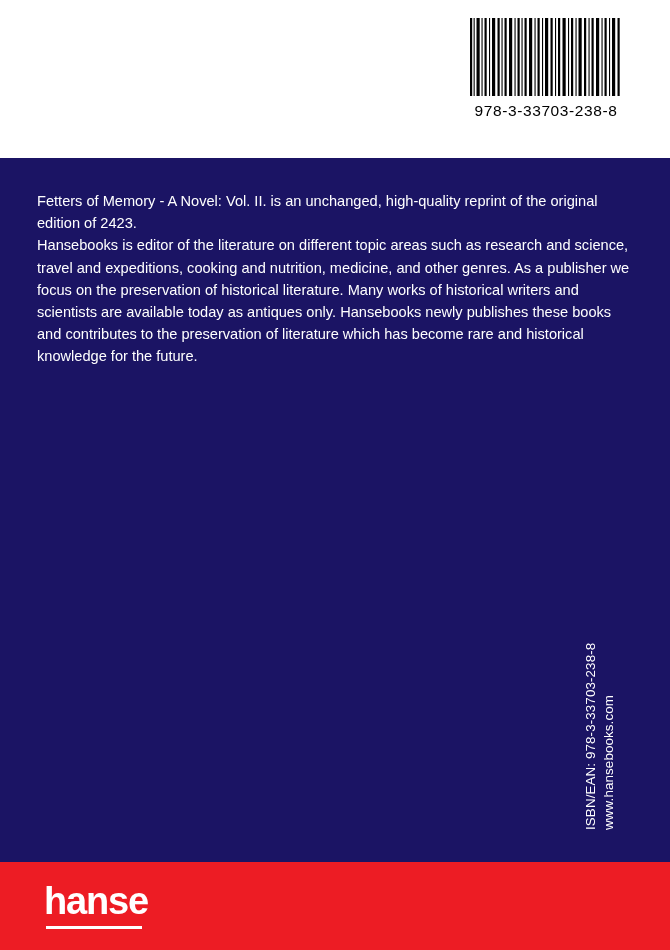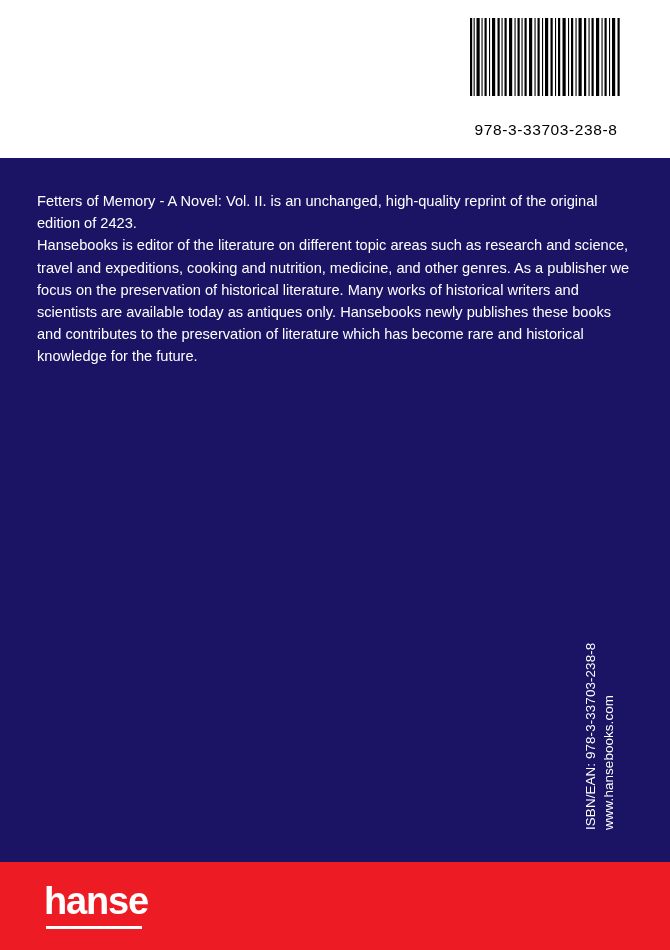"978-3-33703-238-8" .barcode-number { margin-top: 25px -> 6px }
